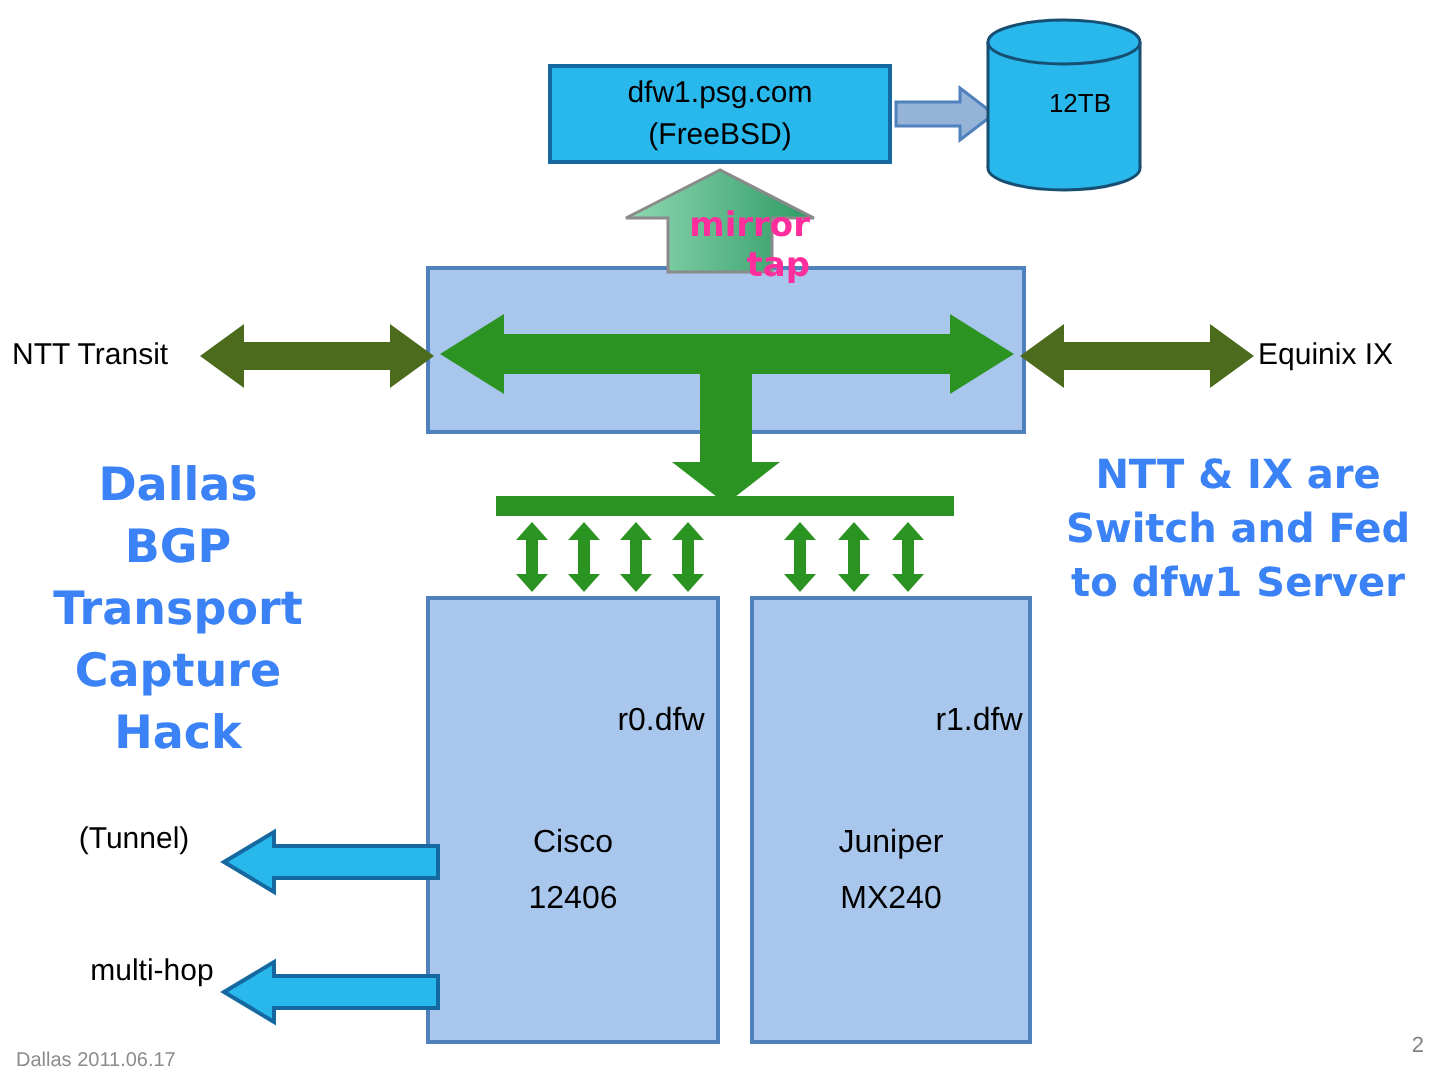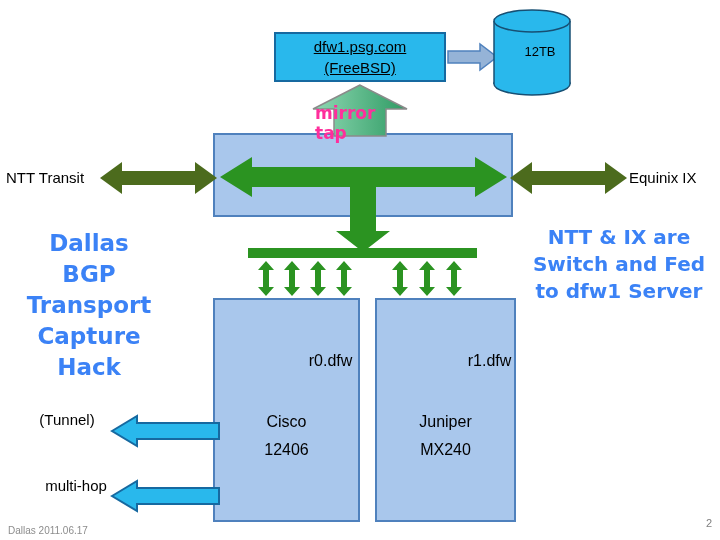"dfw1.psg.com" .server-box { text-decoration: underline -> none }
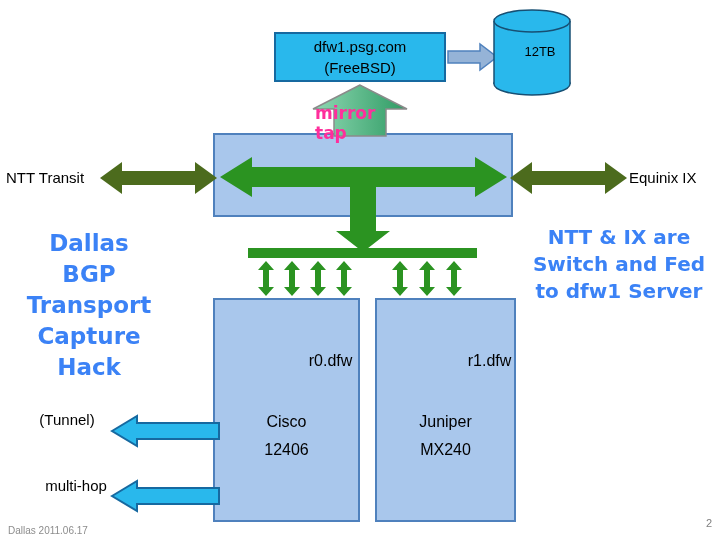"mirror" .mirror-tap { text-align: left -> right }
